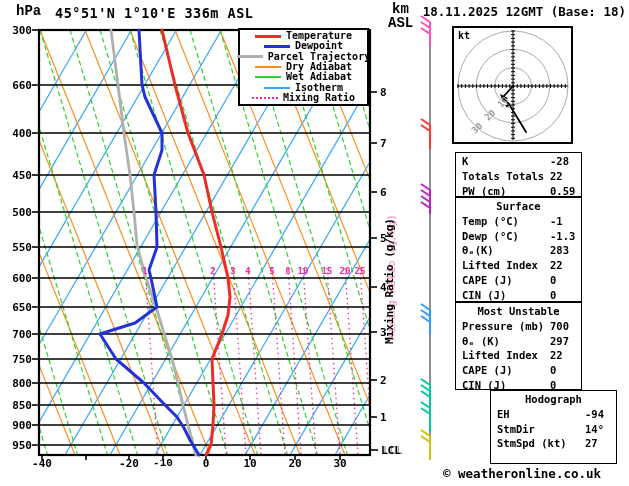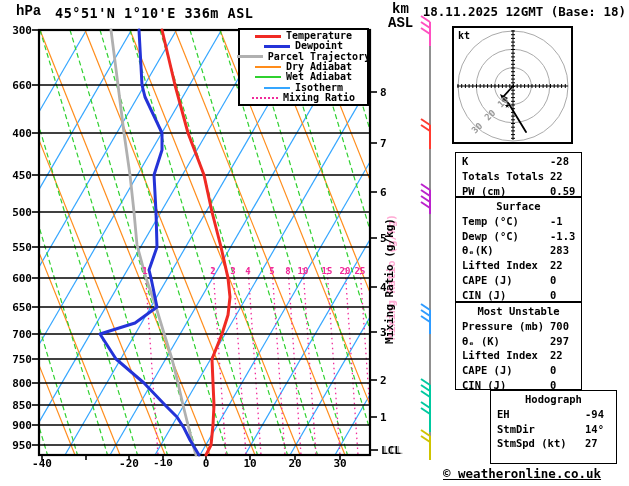"© weatheronline.co.uk" div.abs { text-decoration: underline -> none }
